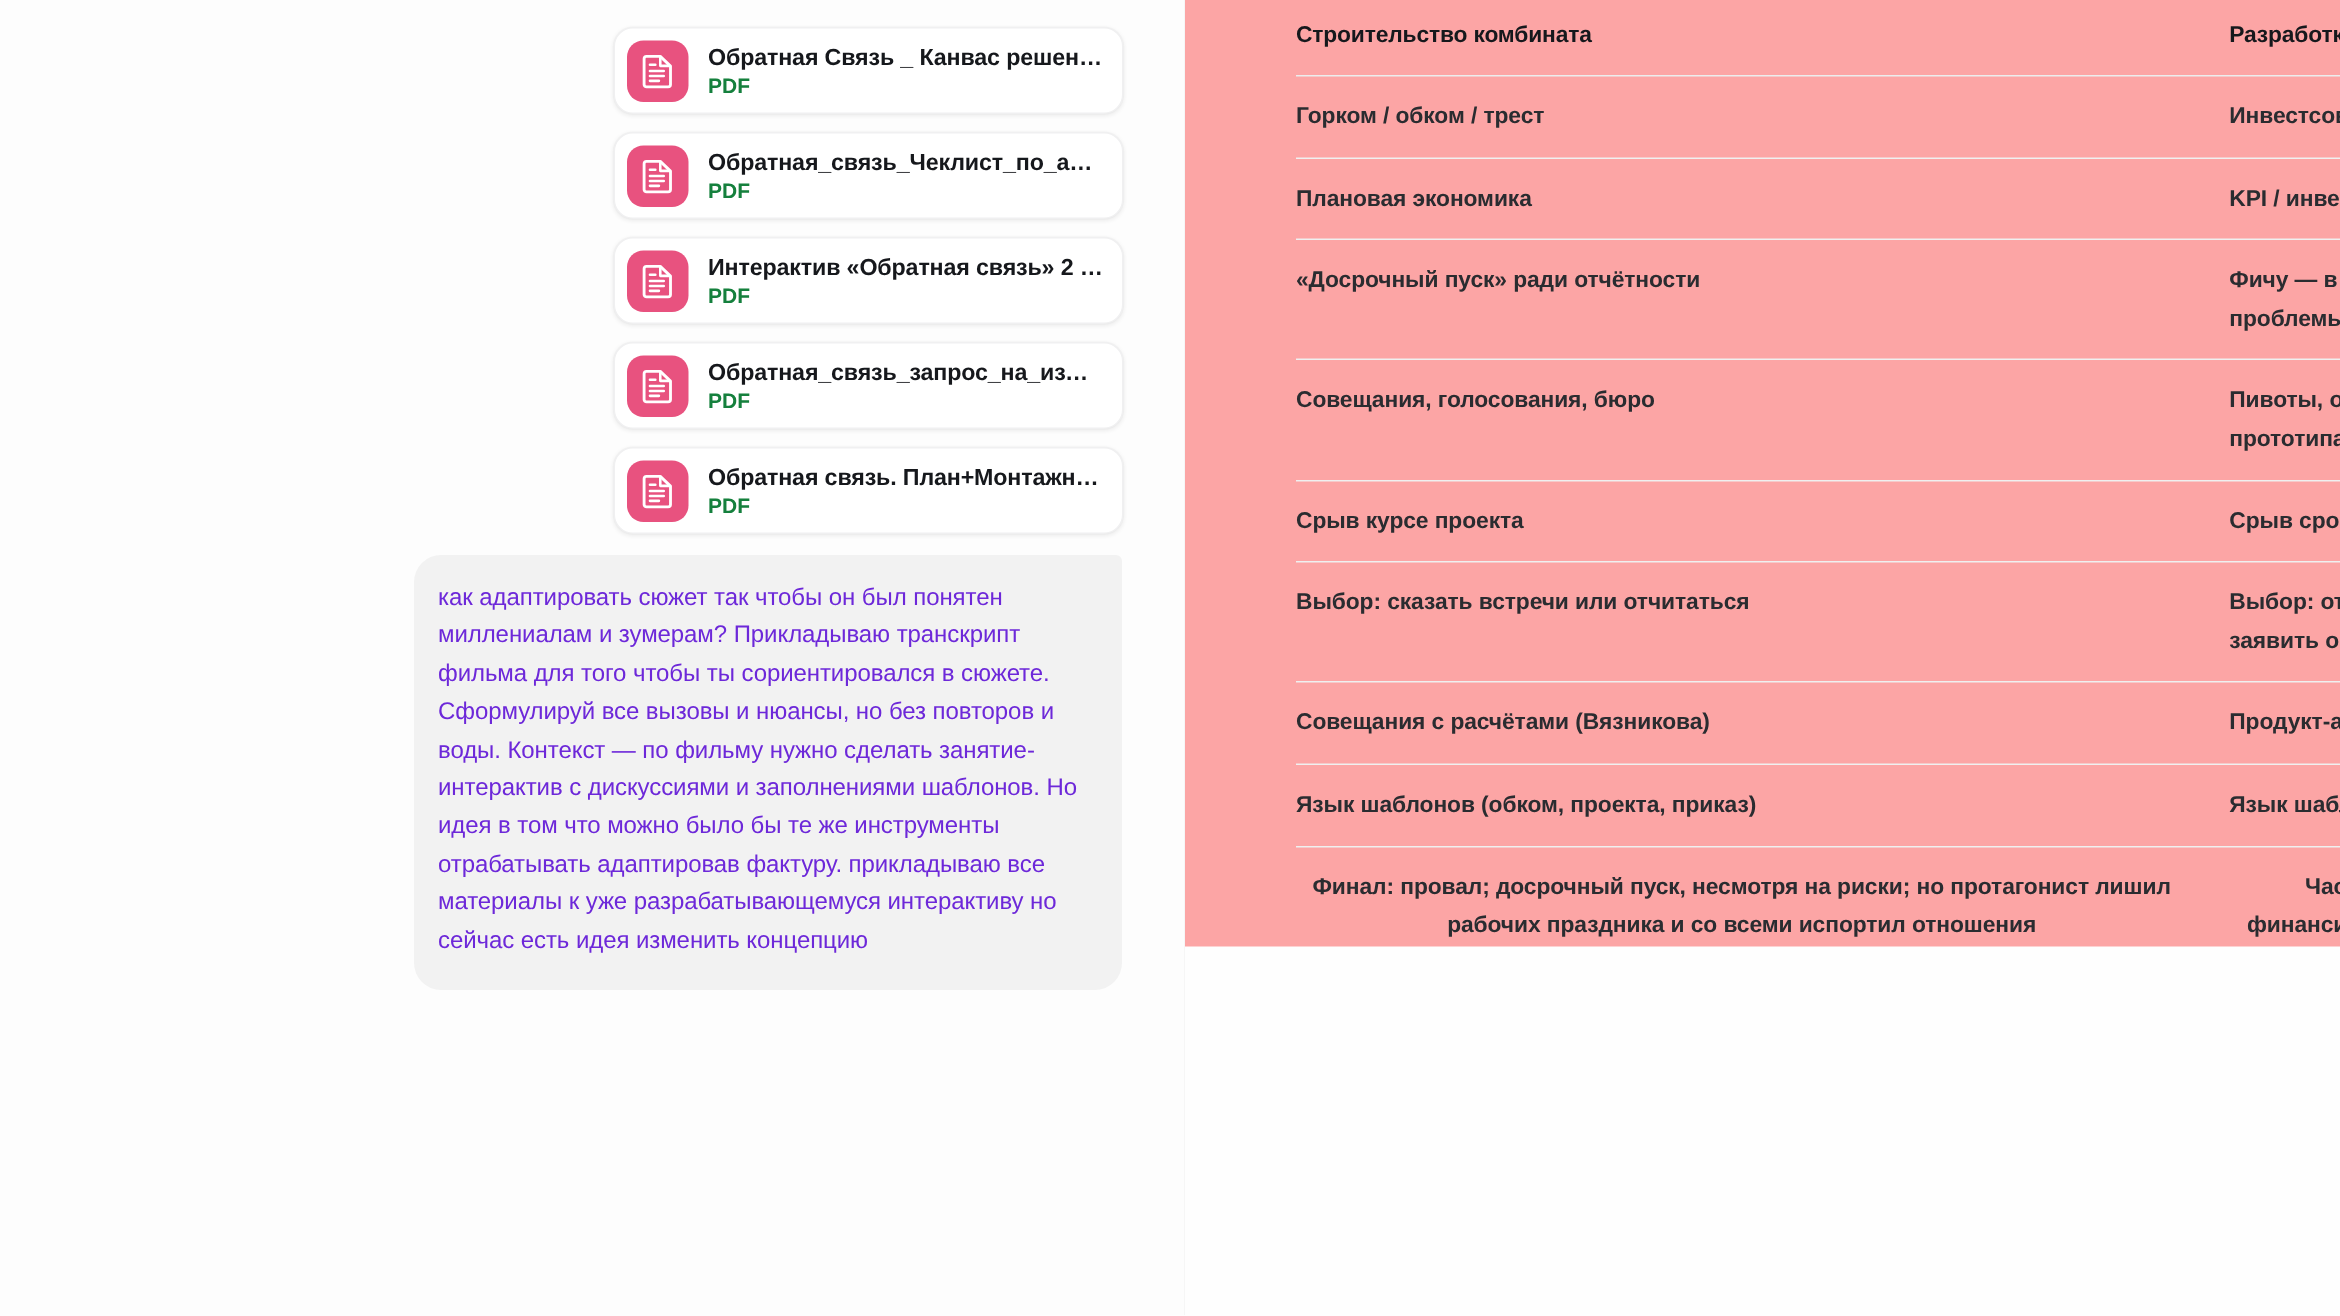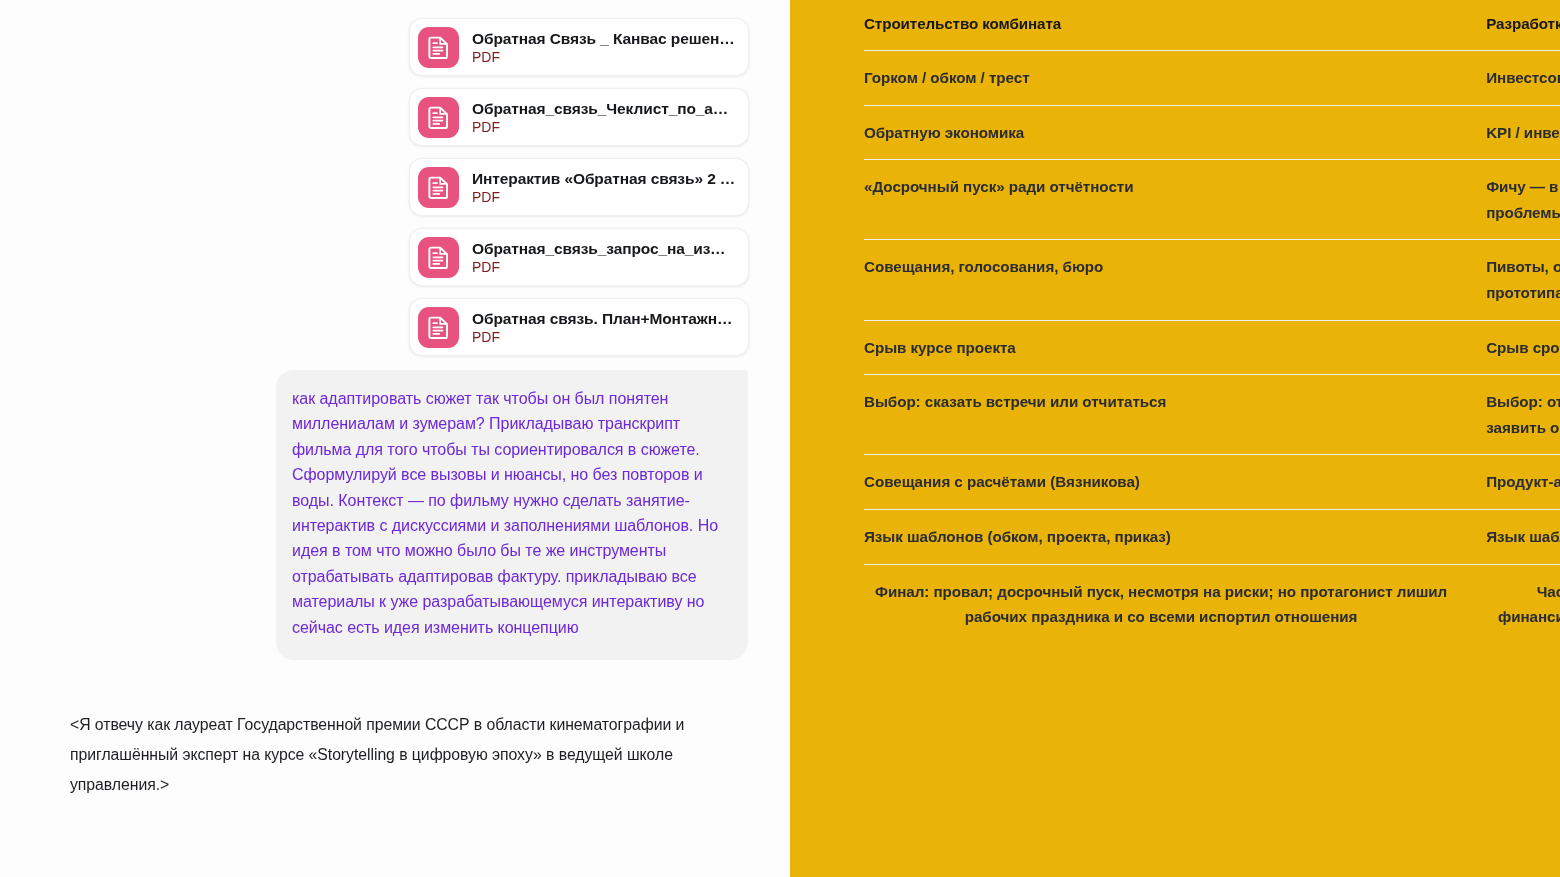"Строительство комбината" .table-pane { background: #eab308 -> #fca5a5; height: 877px -> 631px }
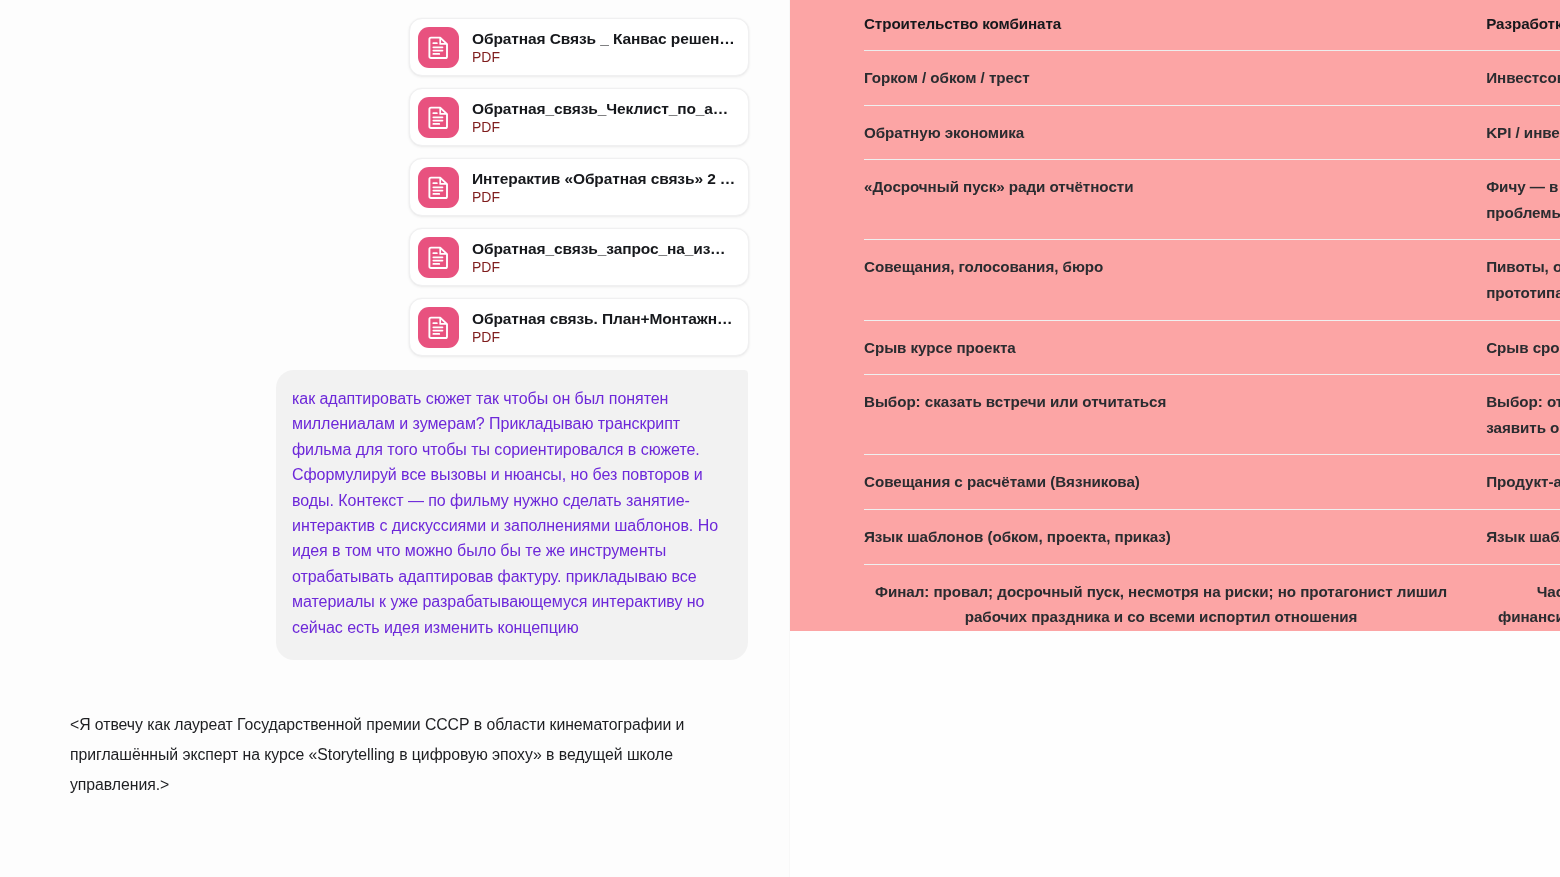"PDF" .file-type { color: #7f1d1d -> #15803d; font-weight: 400 -> 700 }
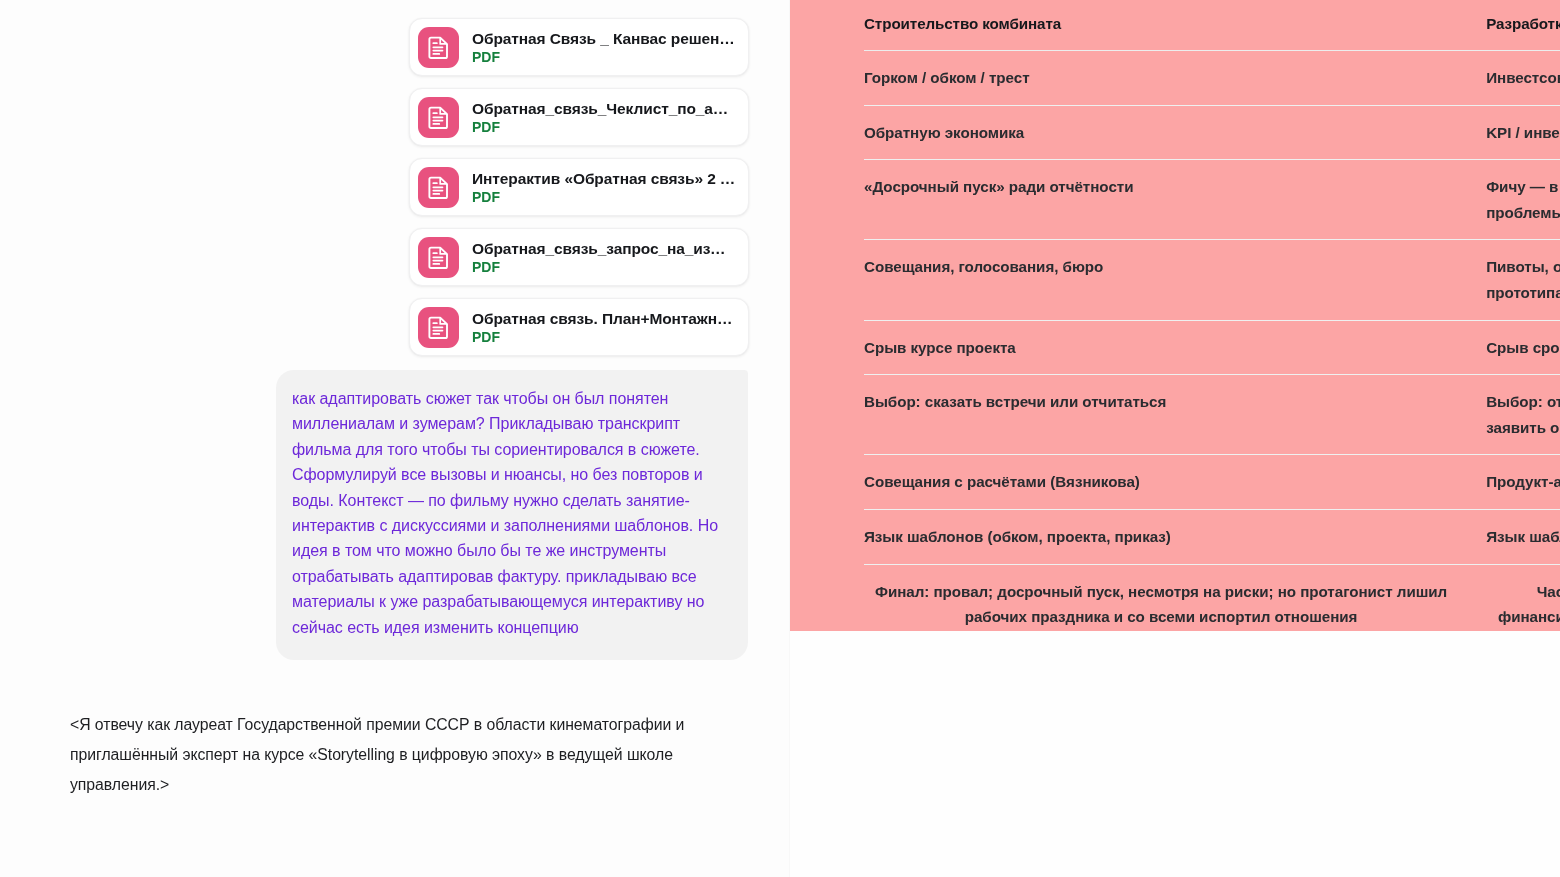"Обратную экономика" td { text: Обратную -> Плановая }
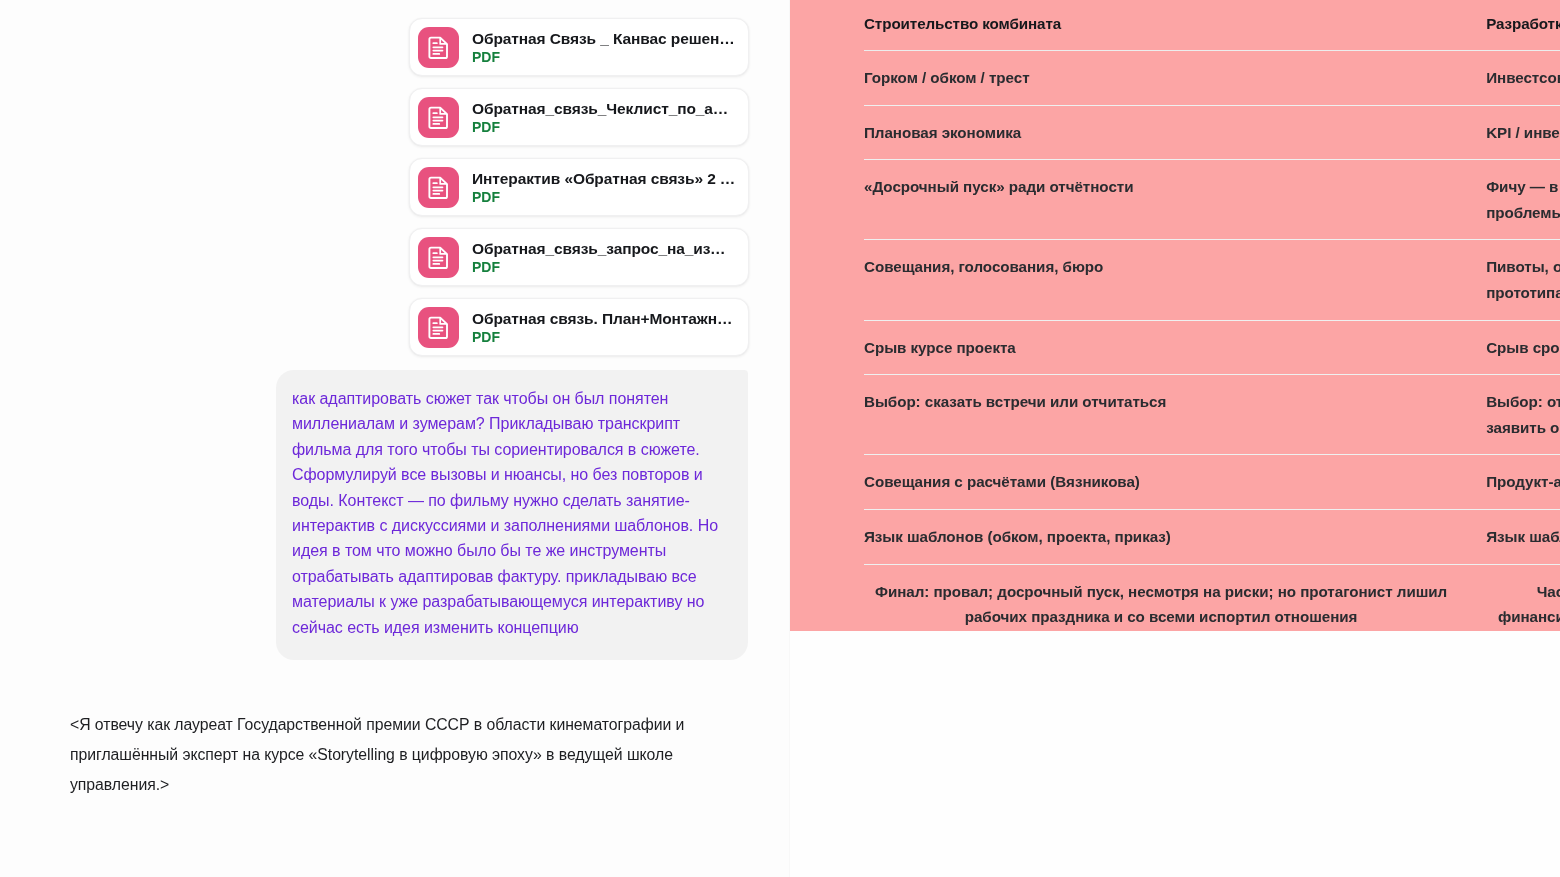"<Я отвечу как лауреат Государственной" p { html: <p>&lt;Я отвечу как лауреат Государственной премии СССР в области кинематографии и приглашённый эксперт на курсе «Storytelling в цифровую эпоху» в ведущей школе управления.&gt;</p> -> none }
